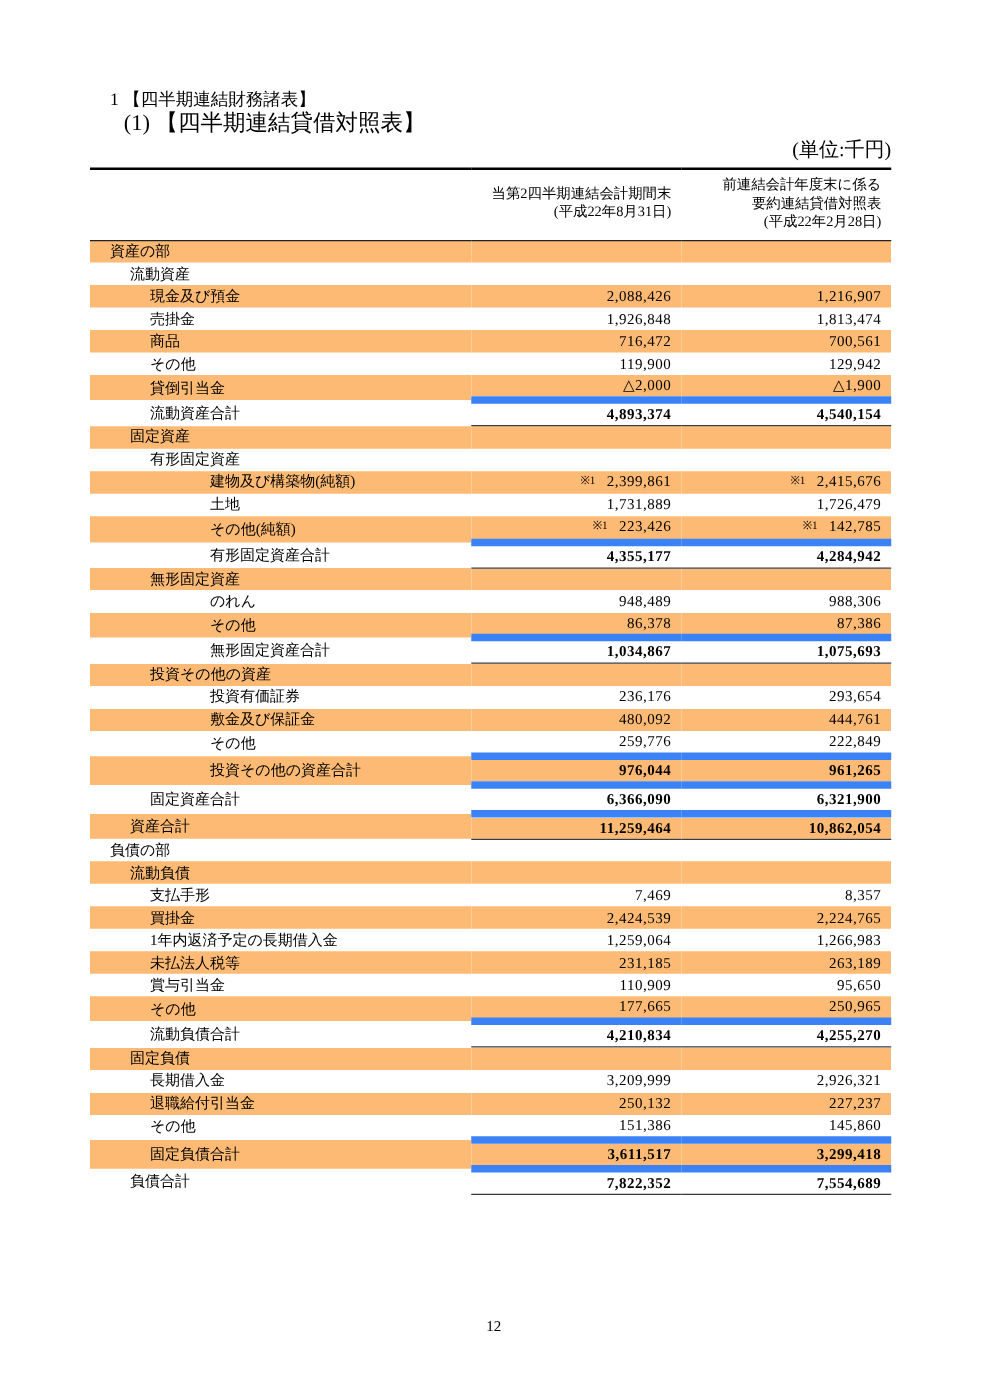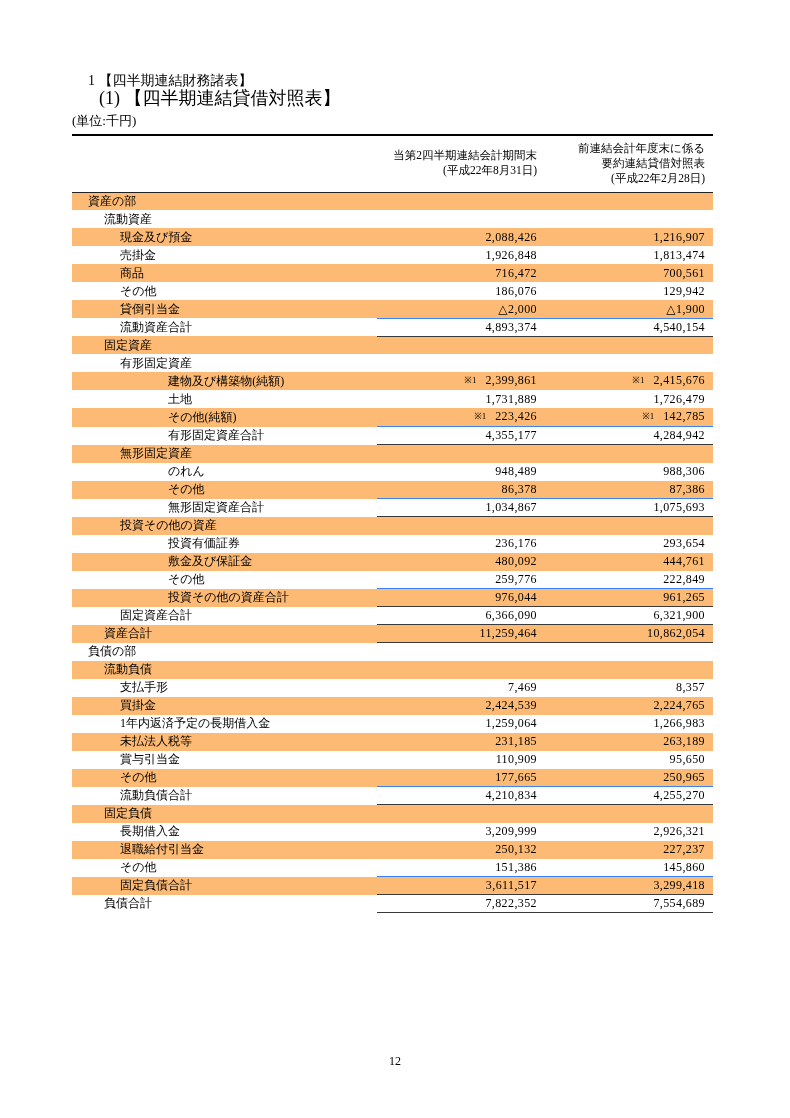"(単位:千円)" .unit-label { font-size: 13px -> 16px; text-align: none -> right }
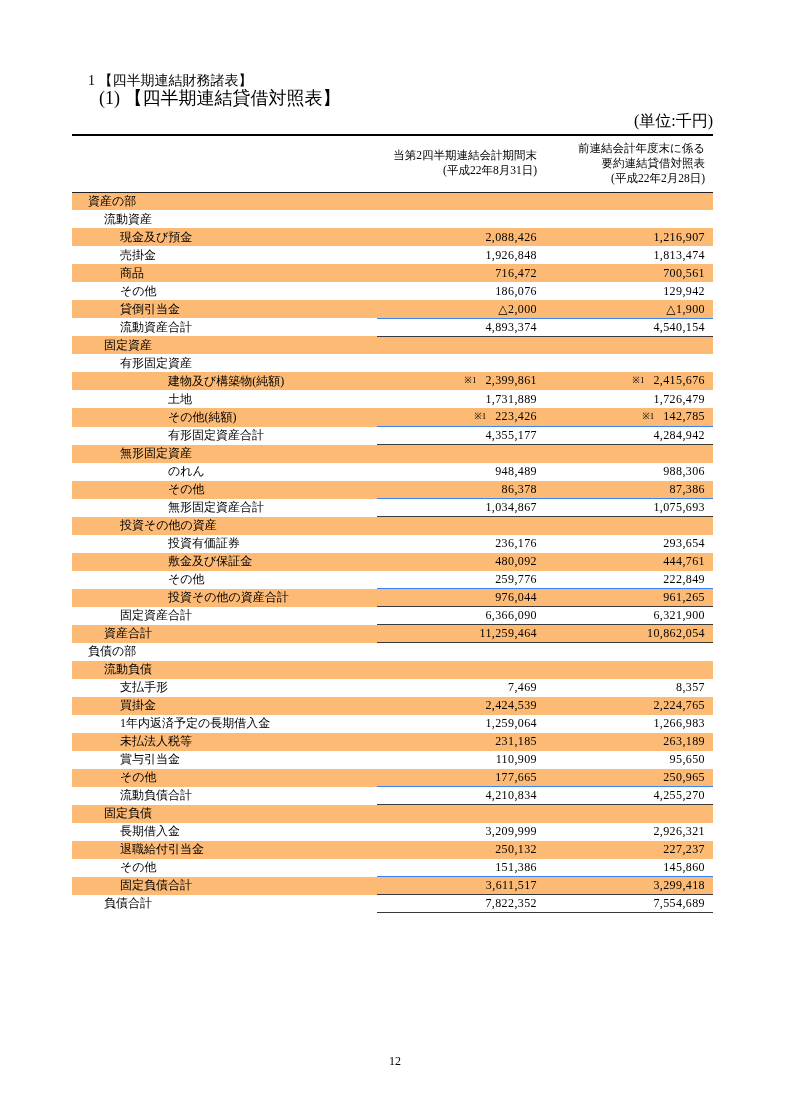"186,076" span.val { text: 186,076 -> 119,900 }
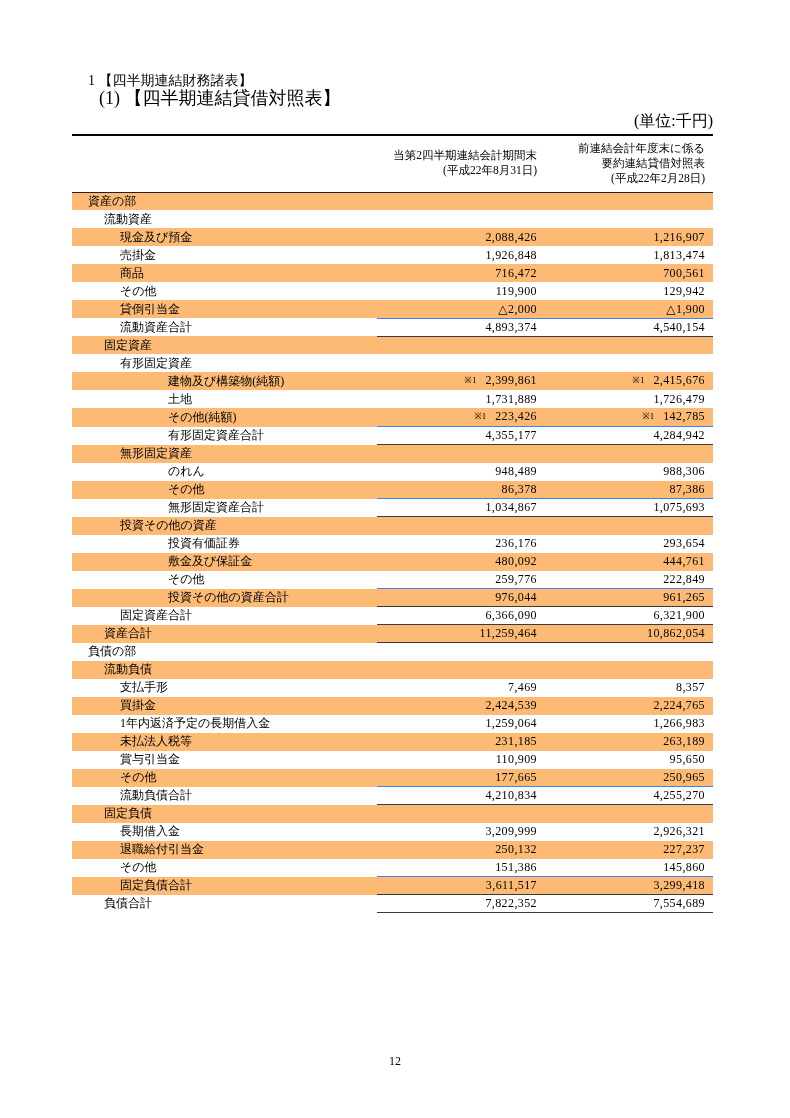"4,893,374" tr.total td.num { border-top: 1px solid #3b82f6 -> 6px solid #3b82f6; font-weight: none -> bold }
